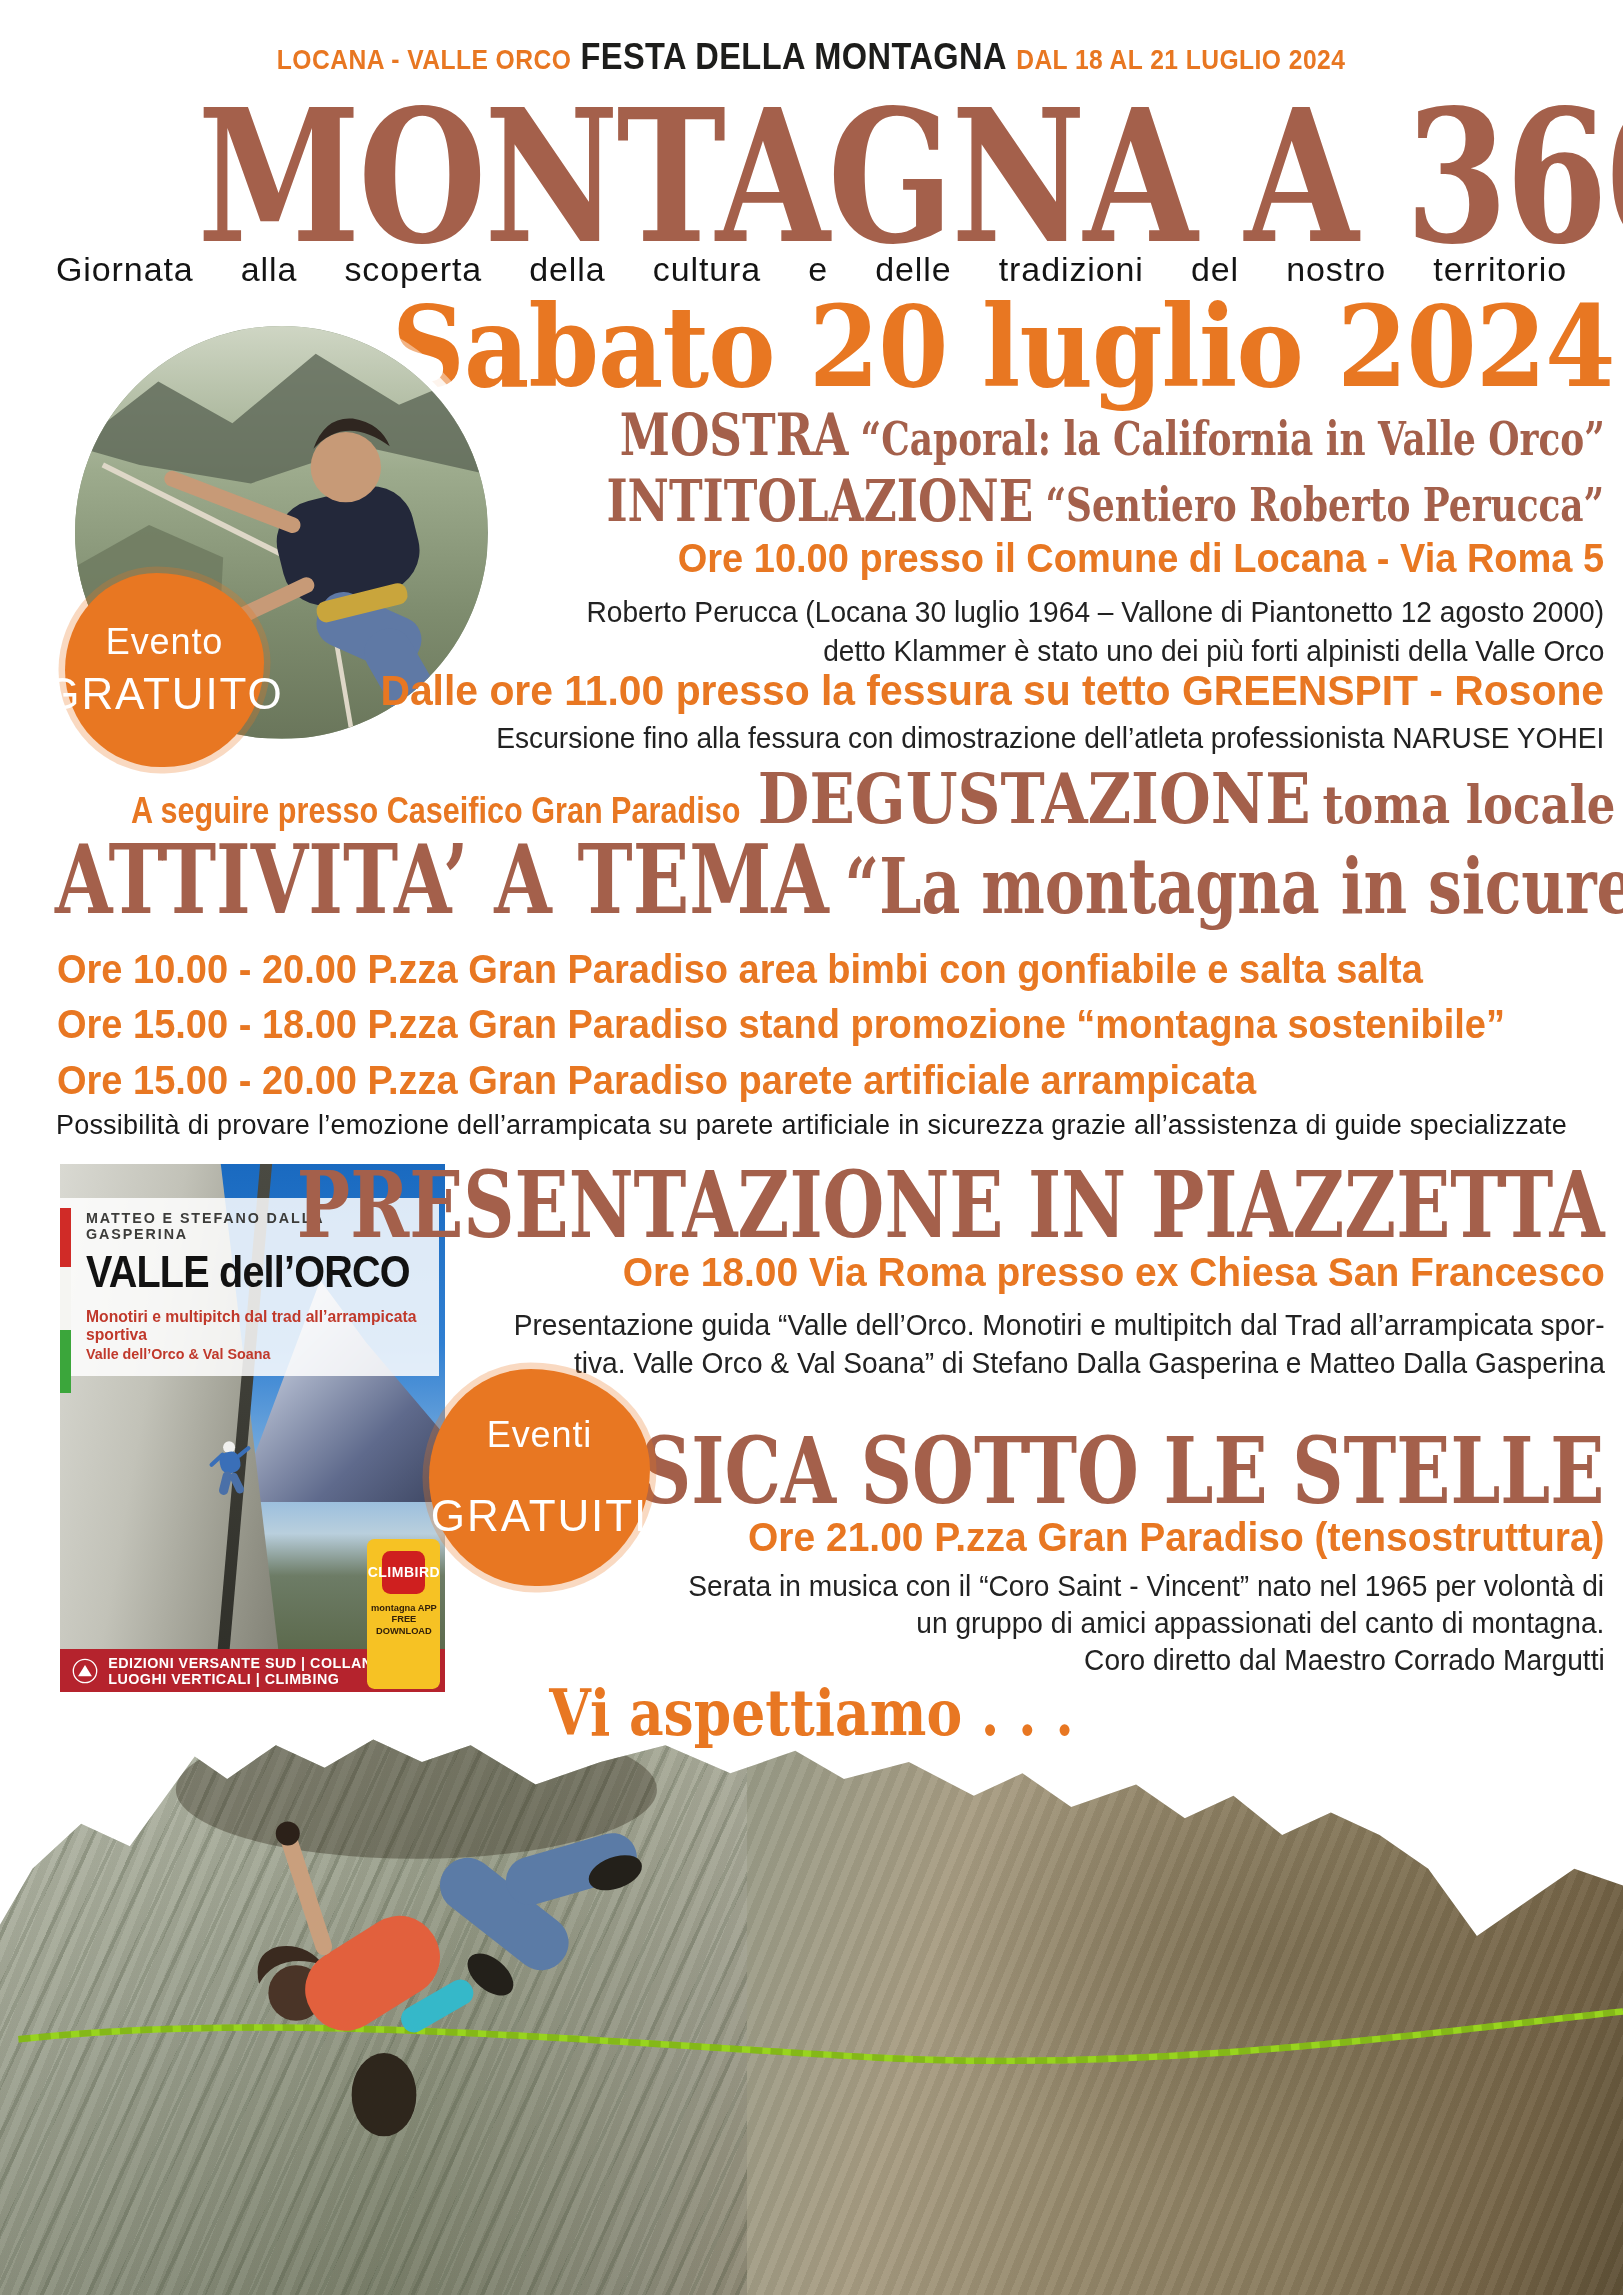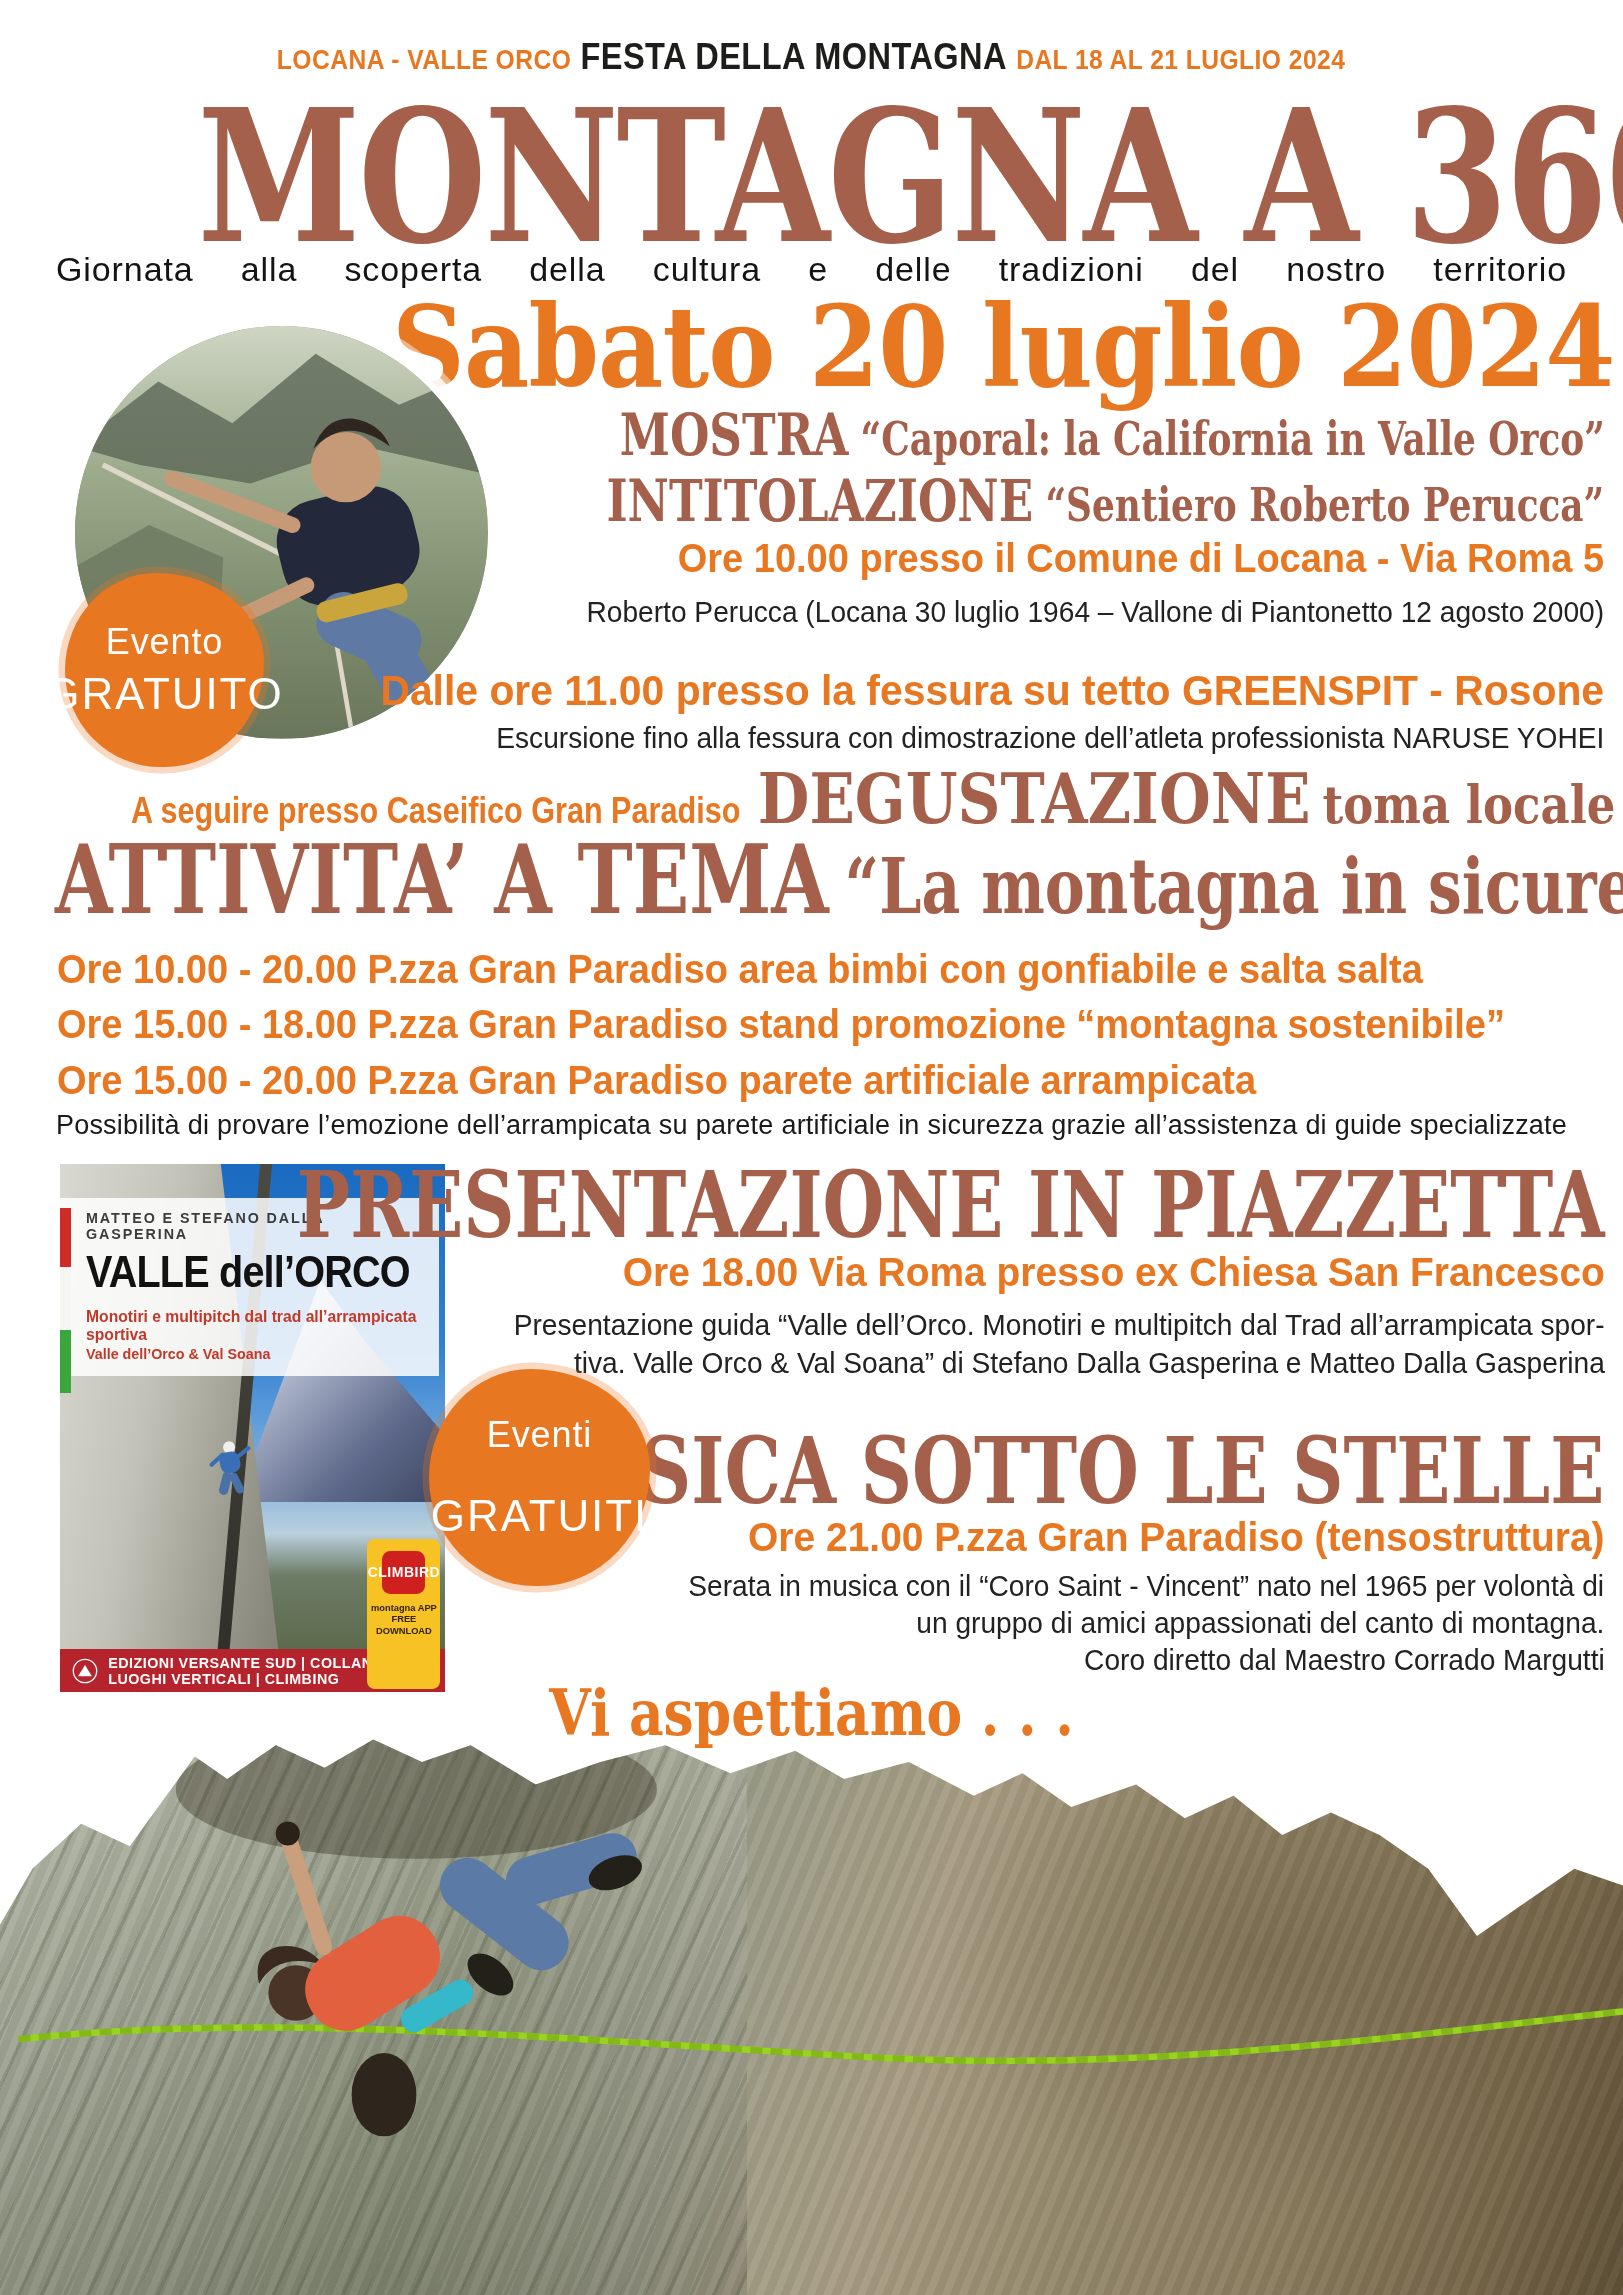"detto Klammer è stato uno" div.abs { html: none -> <div> <span>detto Klammer è stato uno dei più forti alpinisti della Valle Orco</span> </div> }
